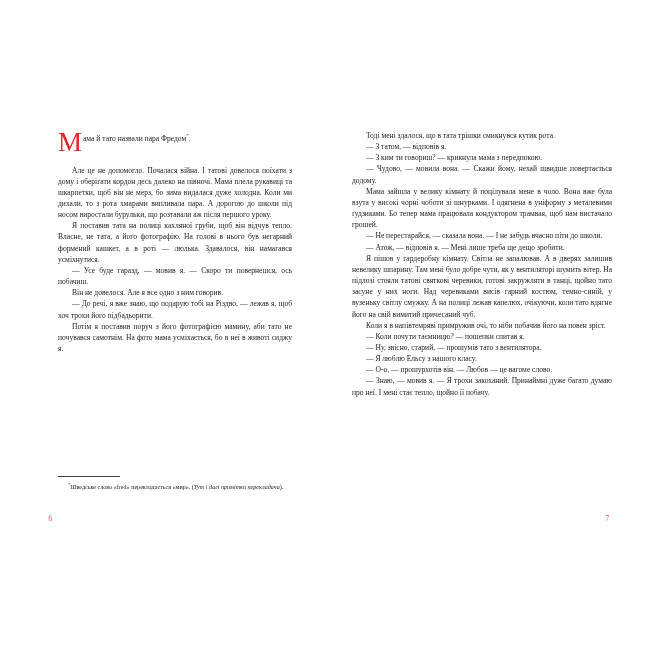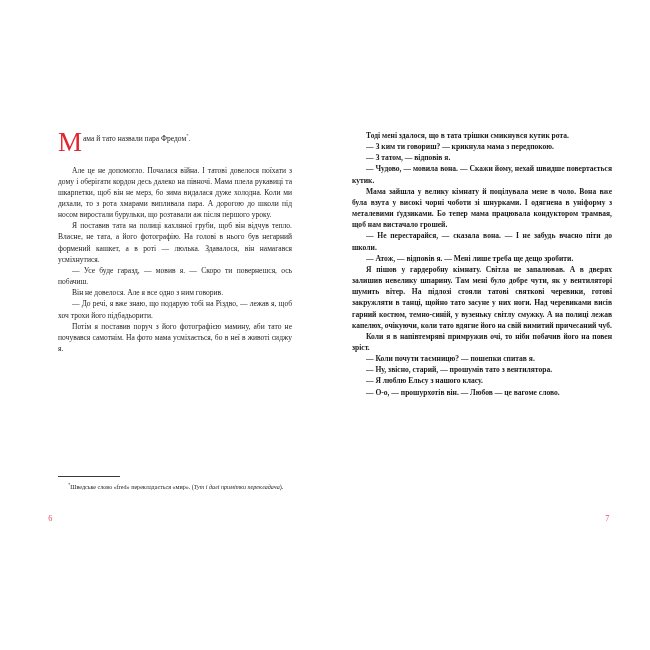"Тоді мені здалося, що в" .page-right .text-column { font-weight: bold -> none }
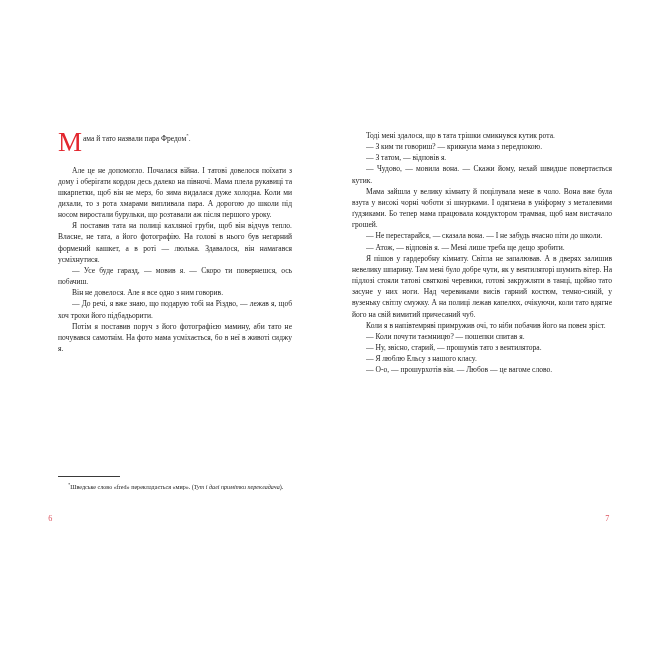"— З ким ти говориш?" p.para { order: before "— З татом, — відповів" -> after "— З татом, — відповів" }
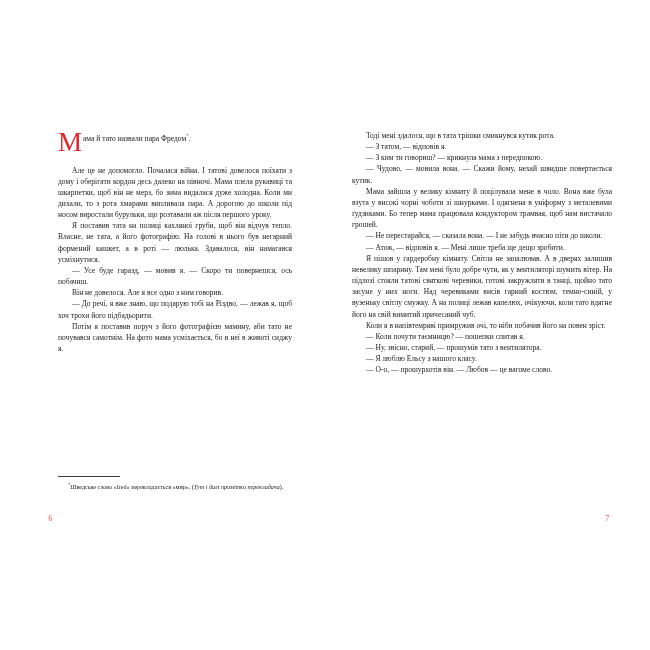"— Чудово, — мовила вона." p.para { text: кутик -> додому }
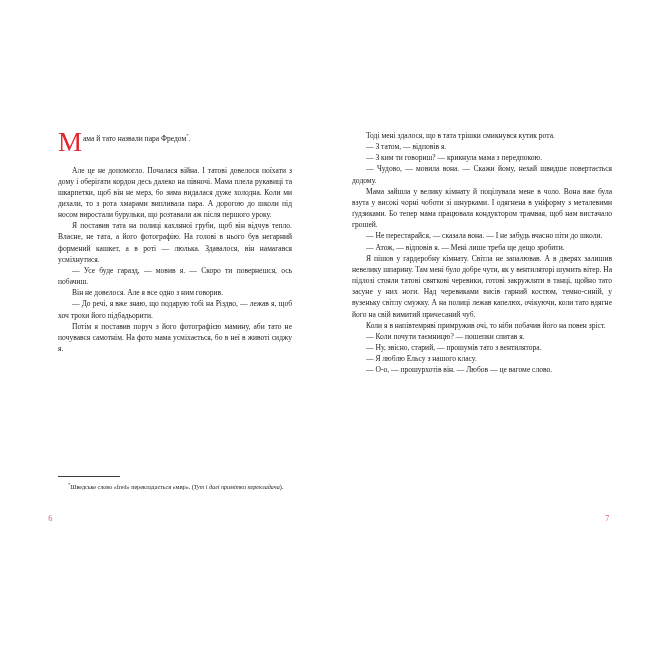"— Знаю, — мовив я." p.para { html: none -> <p>— Знаю, — мовив я. — Я трохи закоханий. Принаймні дуже багато думаю про неї. І мені стає тепло, щойно її побачу.</p> }
